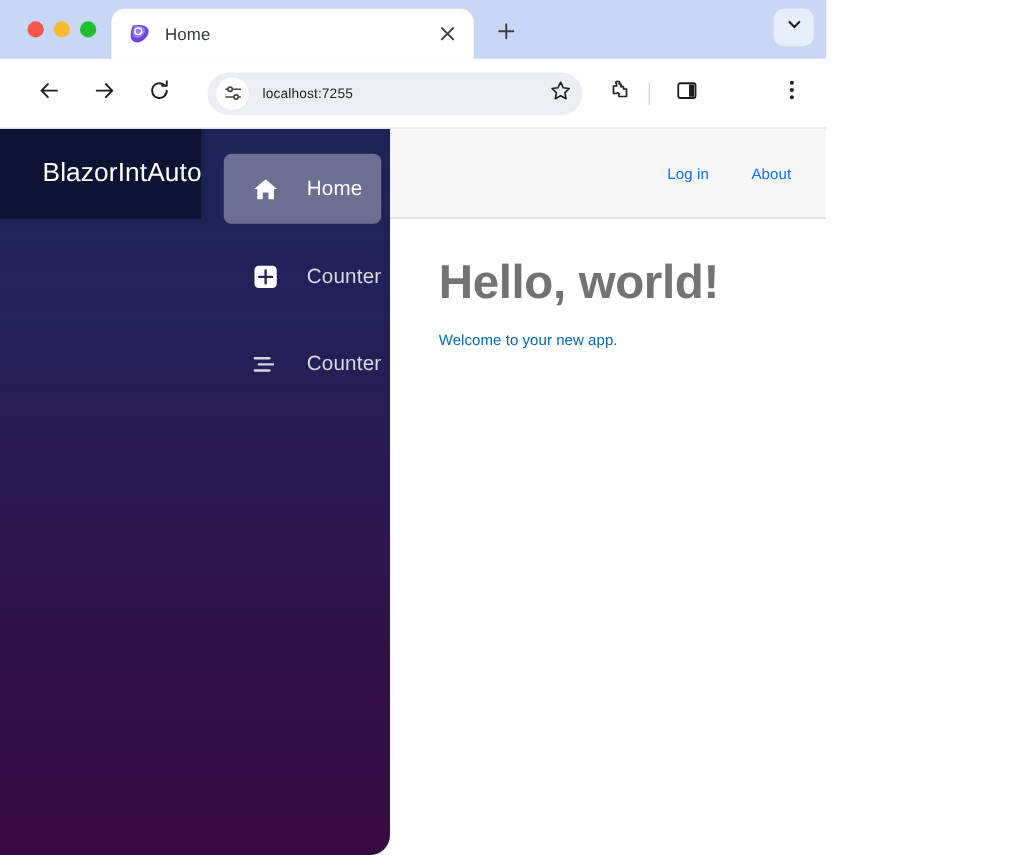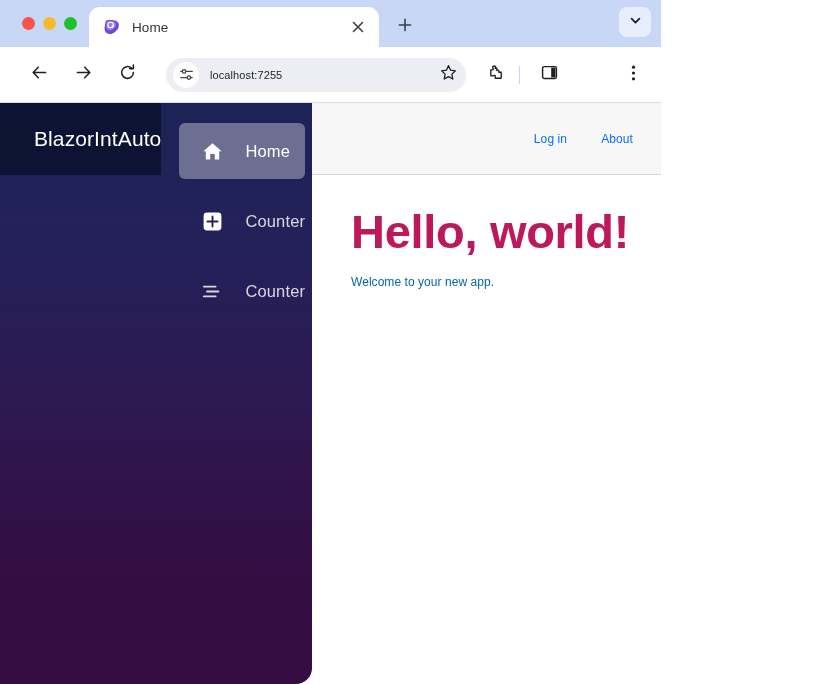"Hello, world!" .content h1 { color: #be185d -> #737373; font-size: 47px -> 38px }
